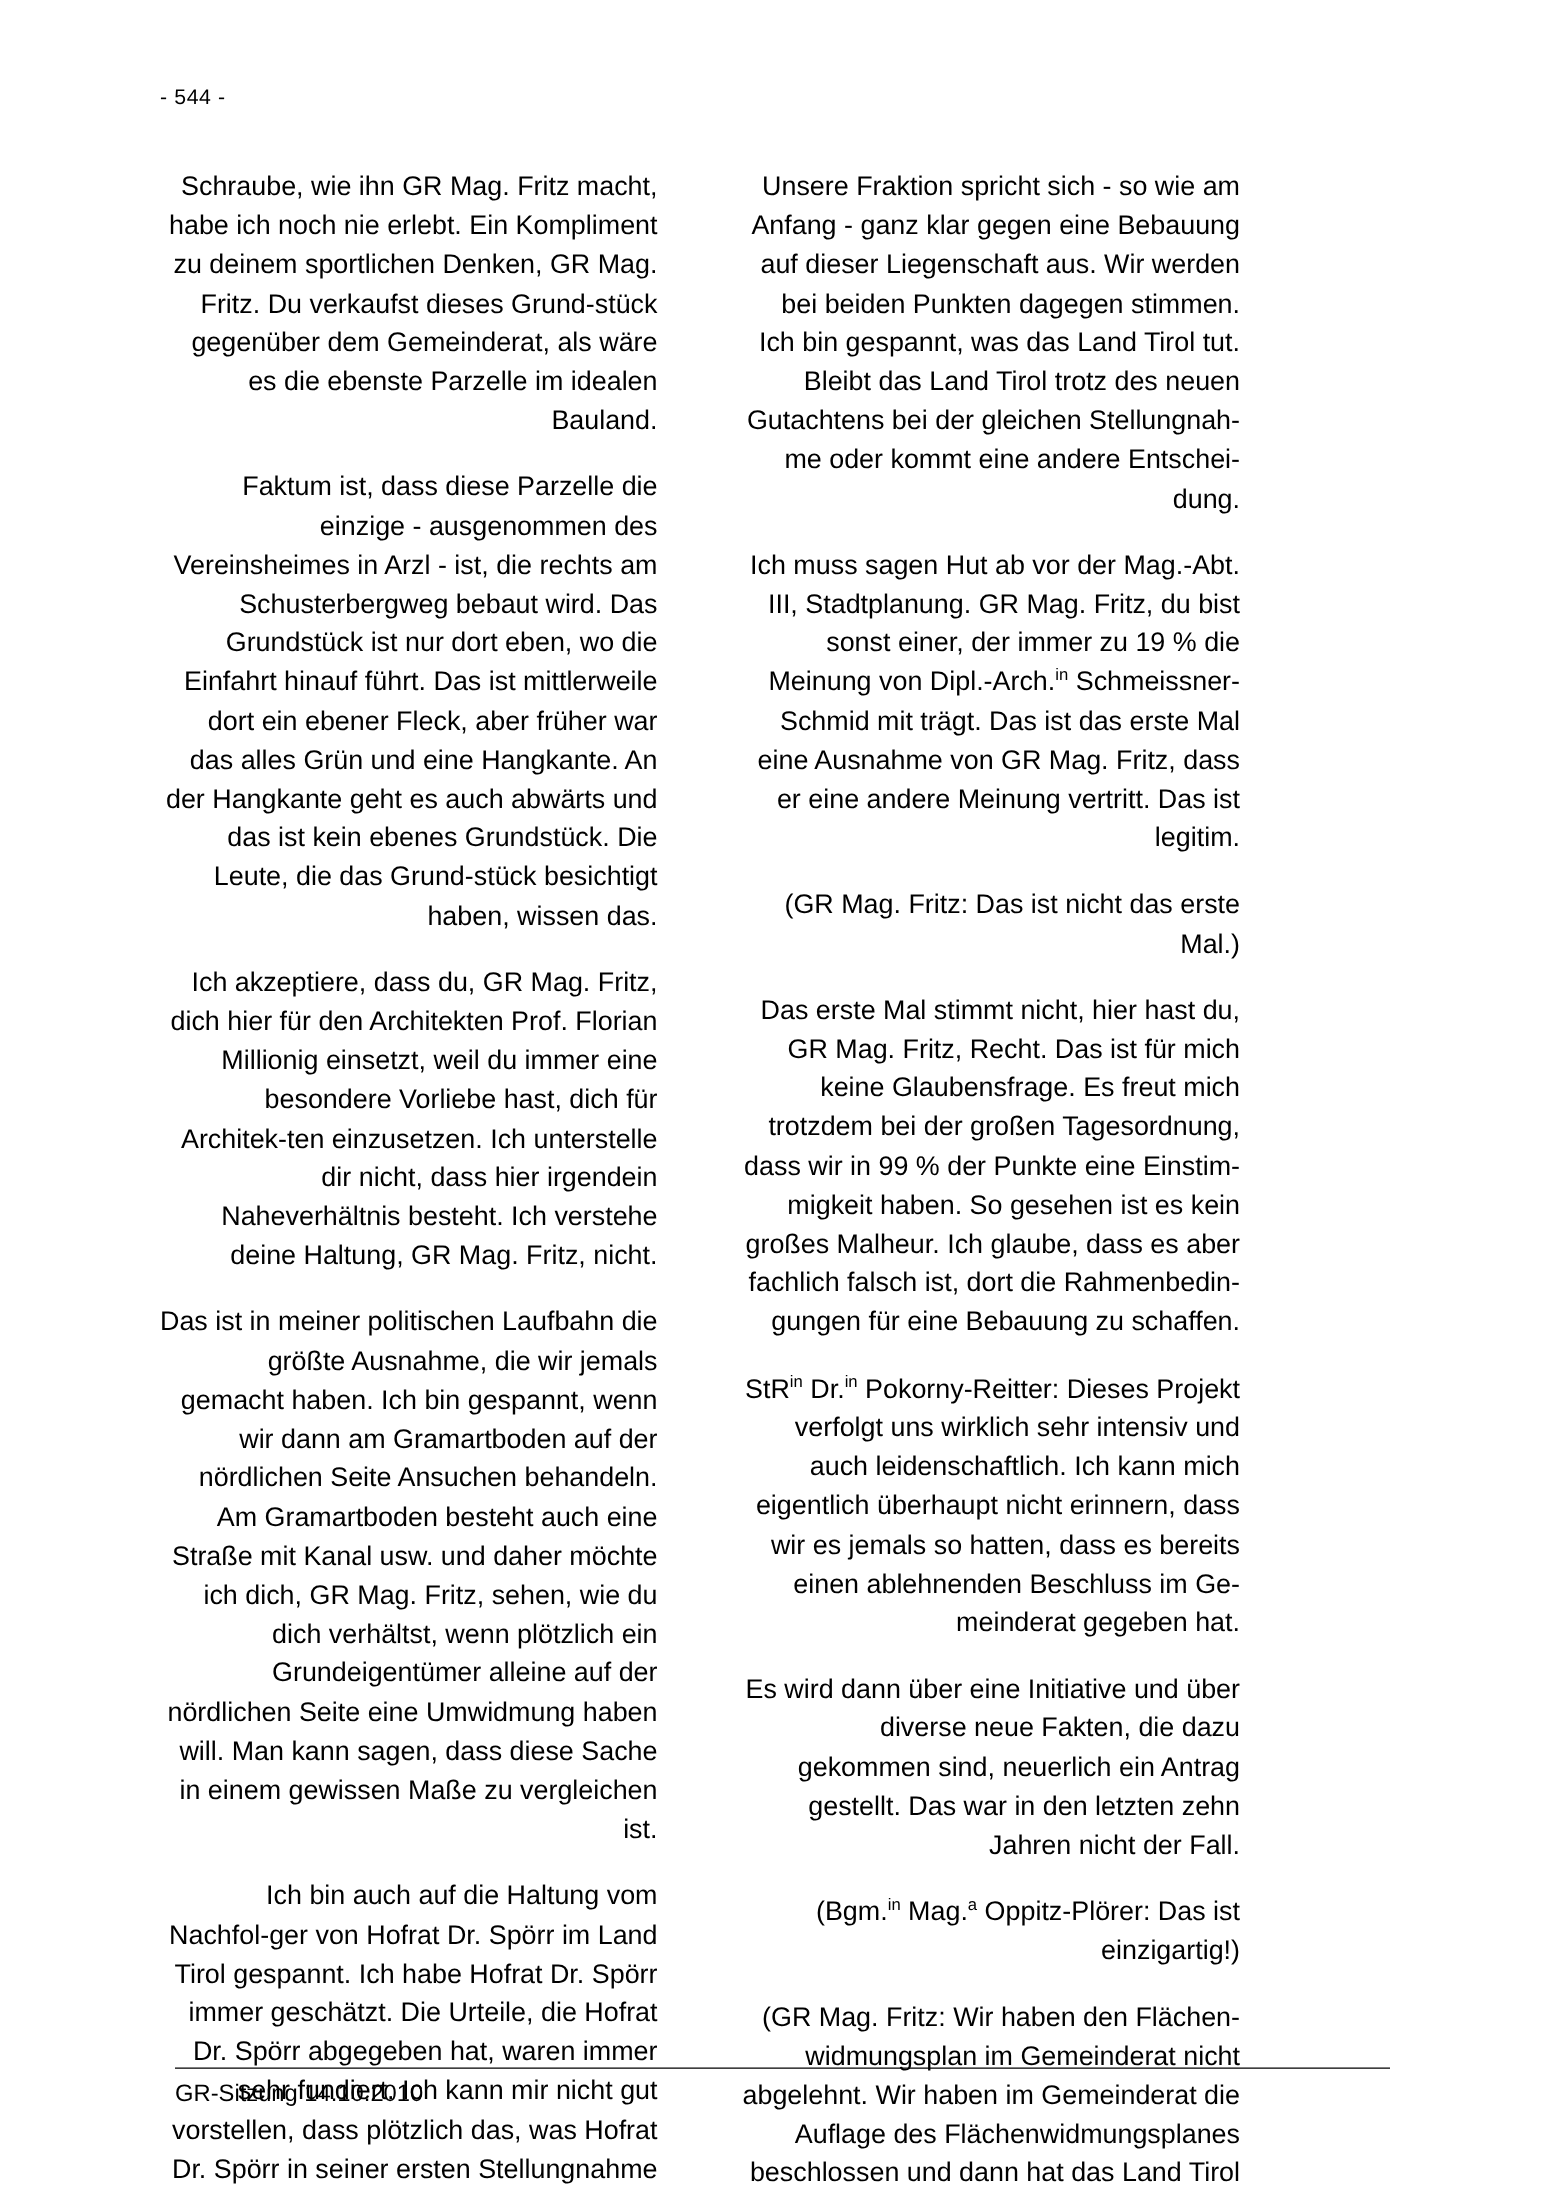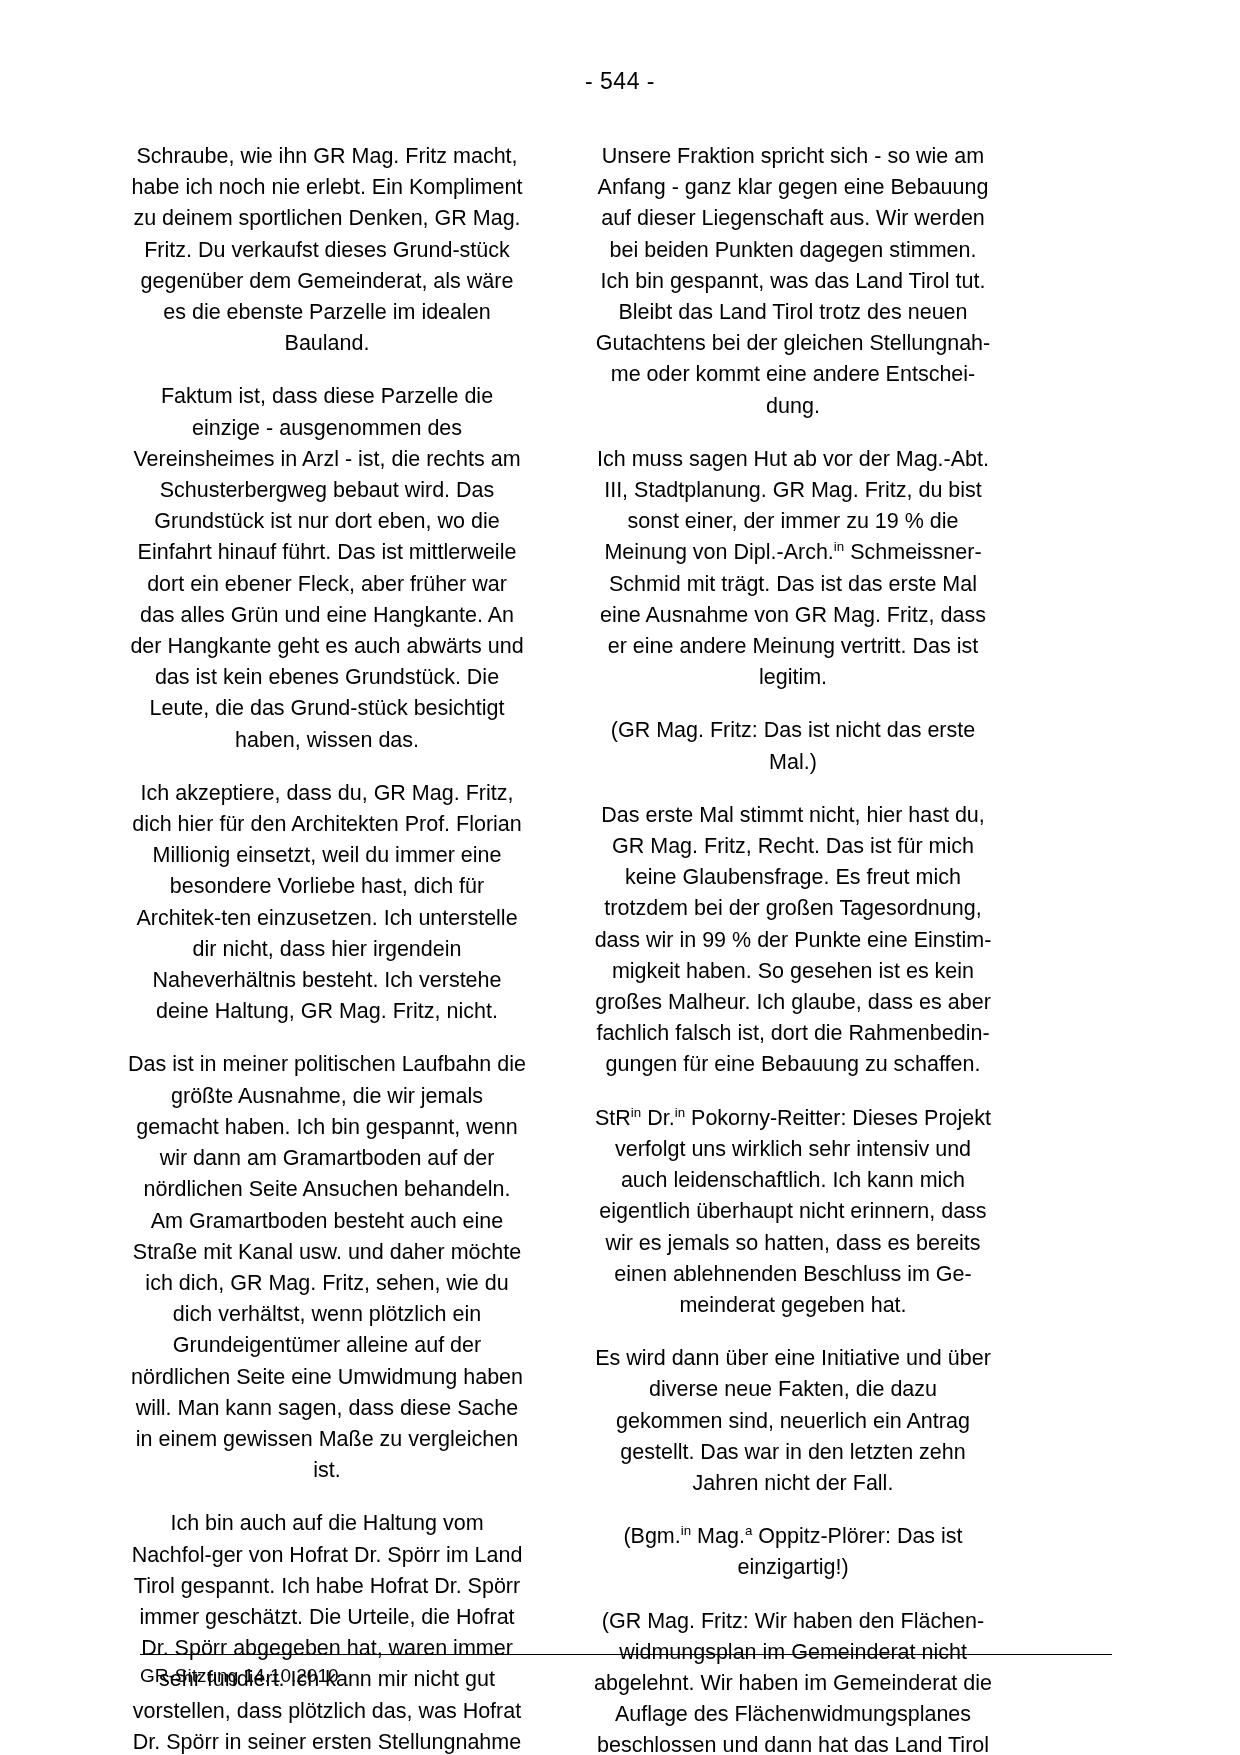"- 544 -" .page-number { font-size: 23px -> 17px; text-align: center -> left }
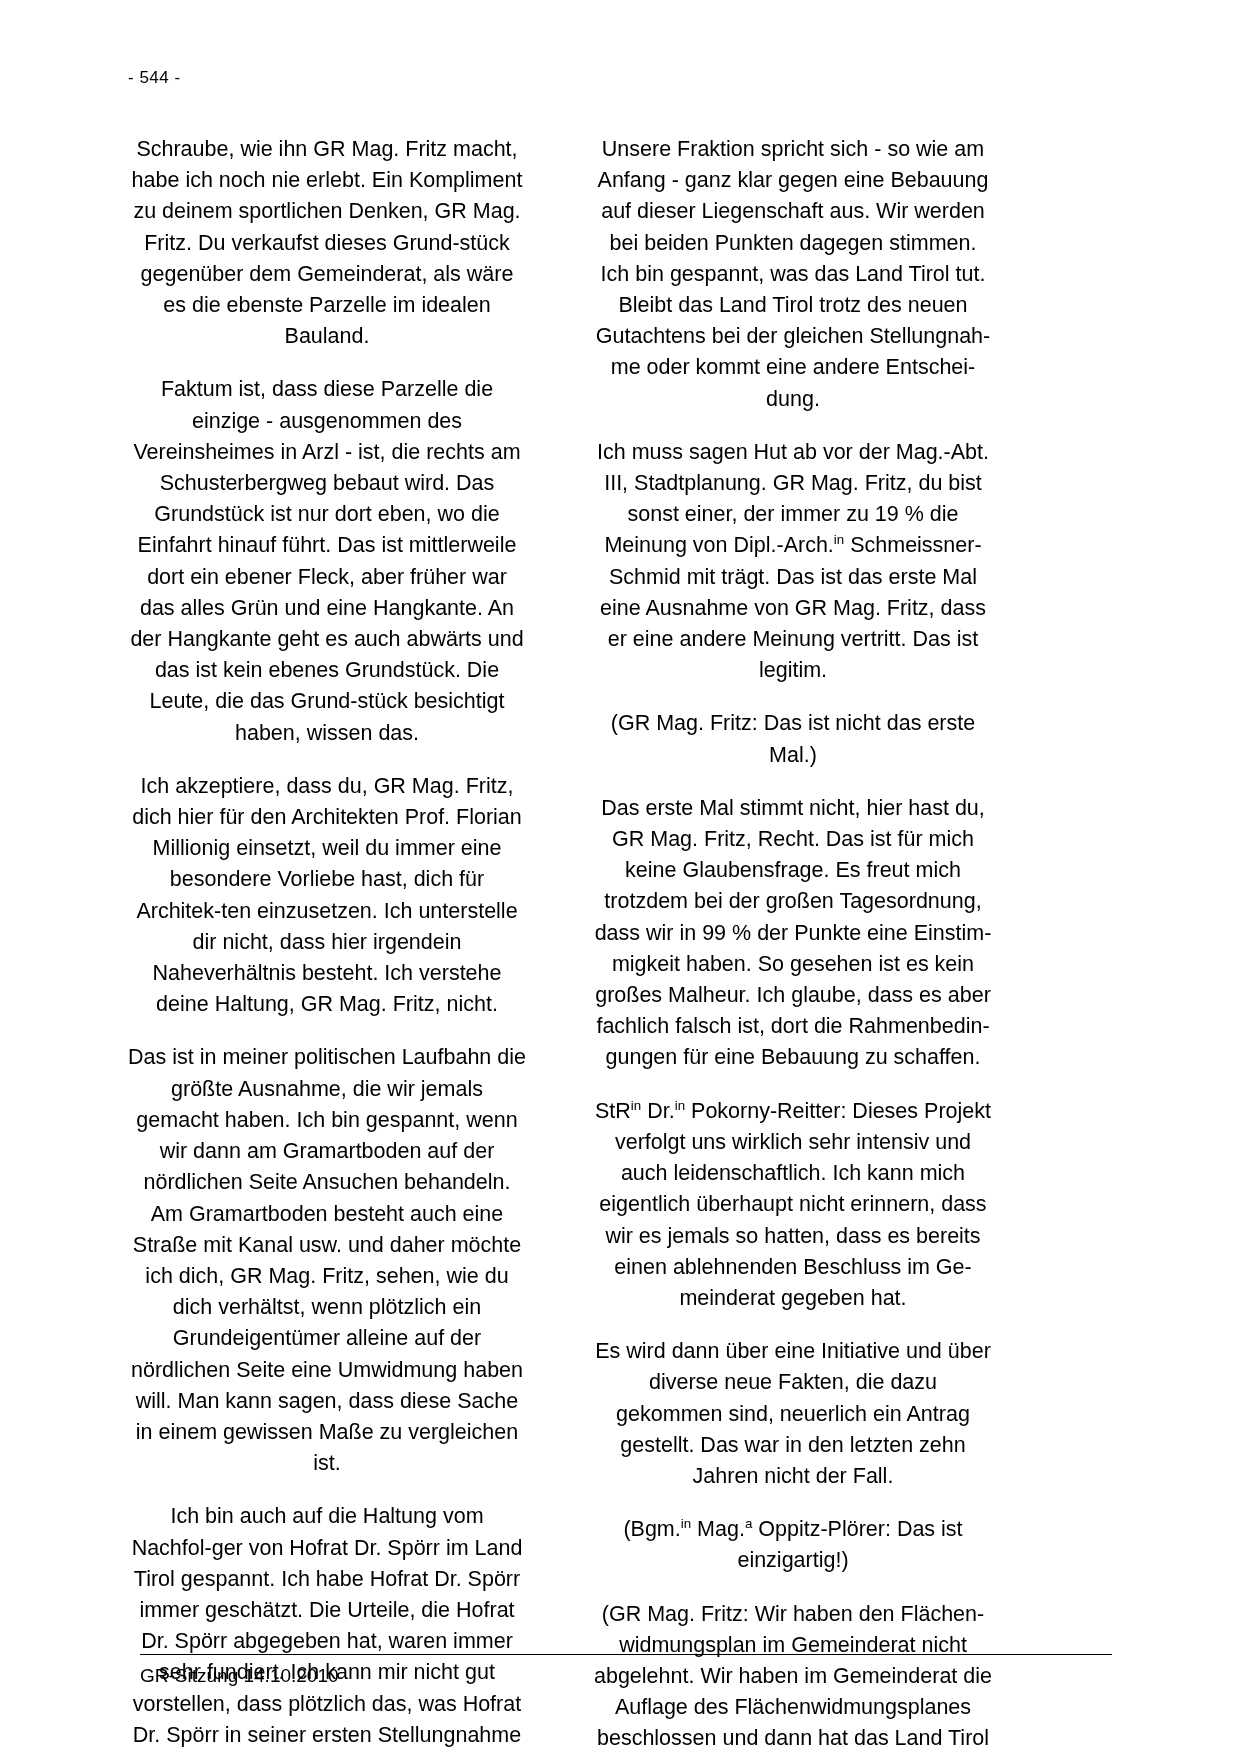"Schraube, wie ihn GR Mag." p.para { text-align: center -> right }
